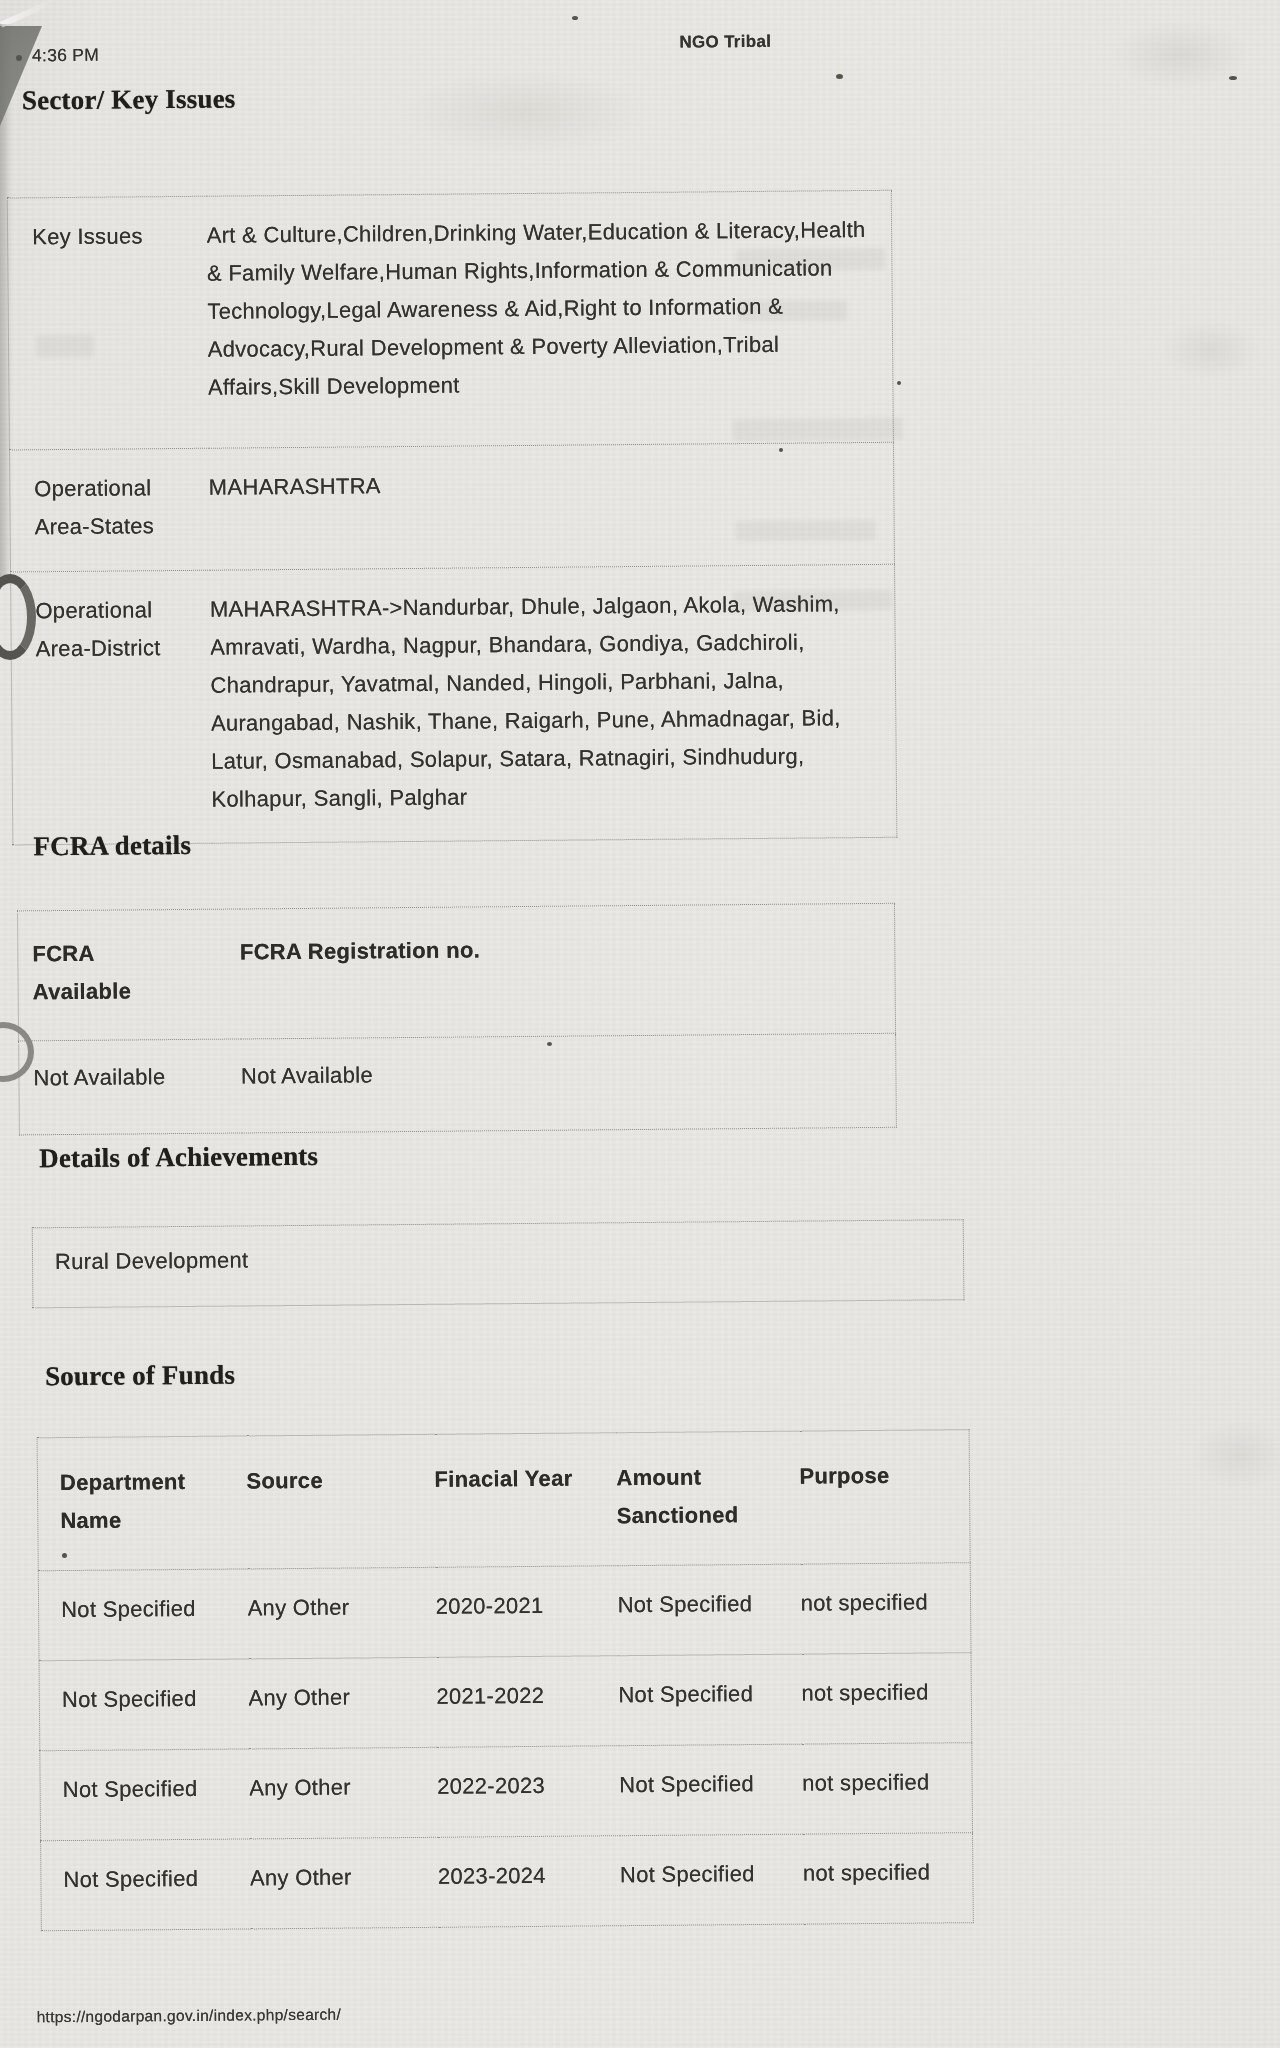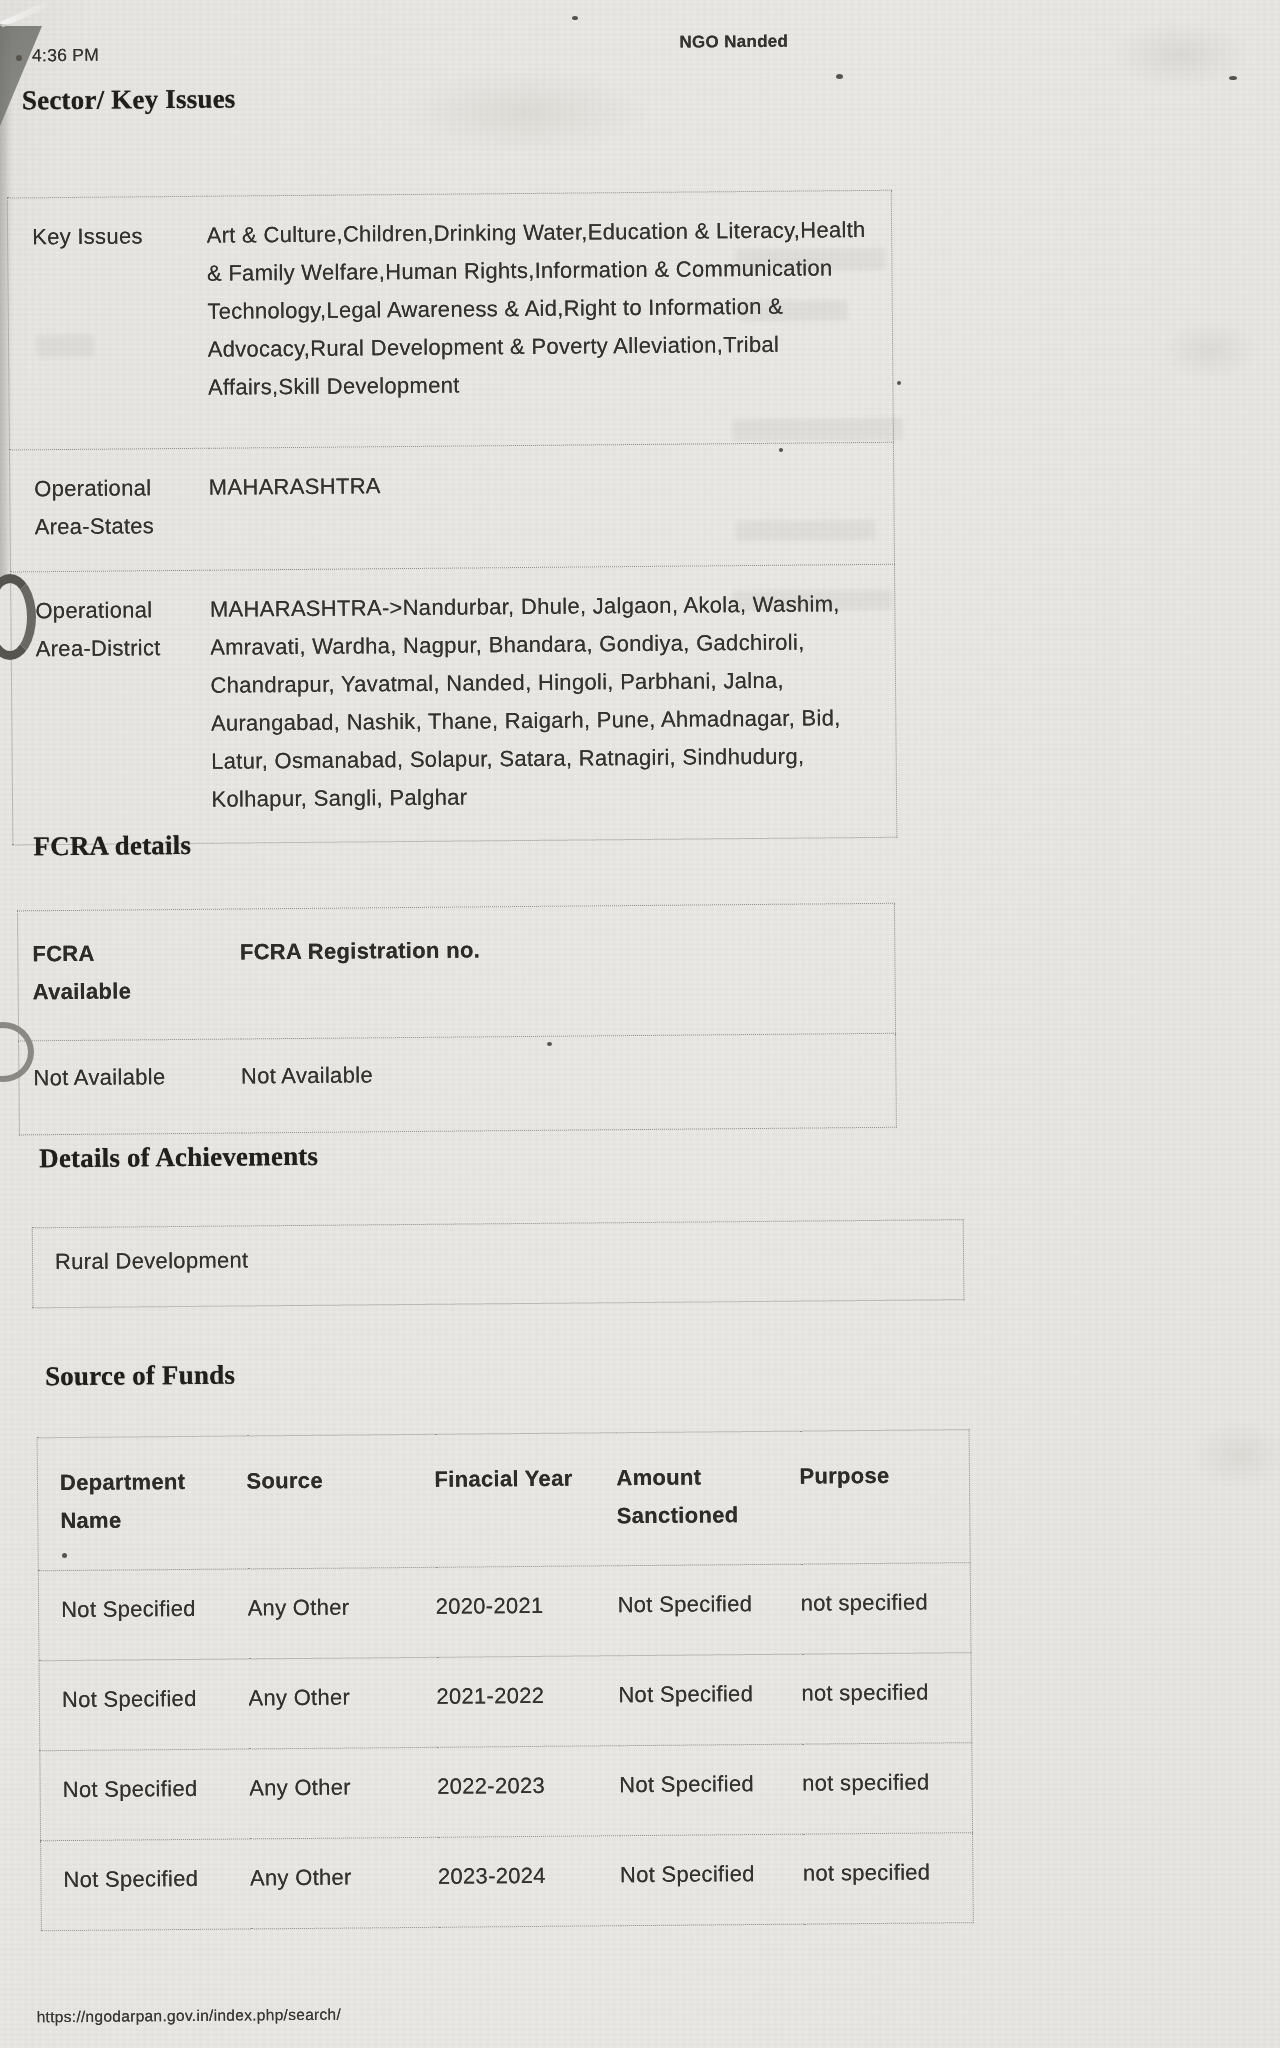"NGO Nanded" div.txt { text: Nanded -> Tribal }
